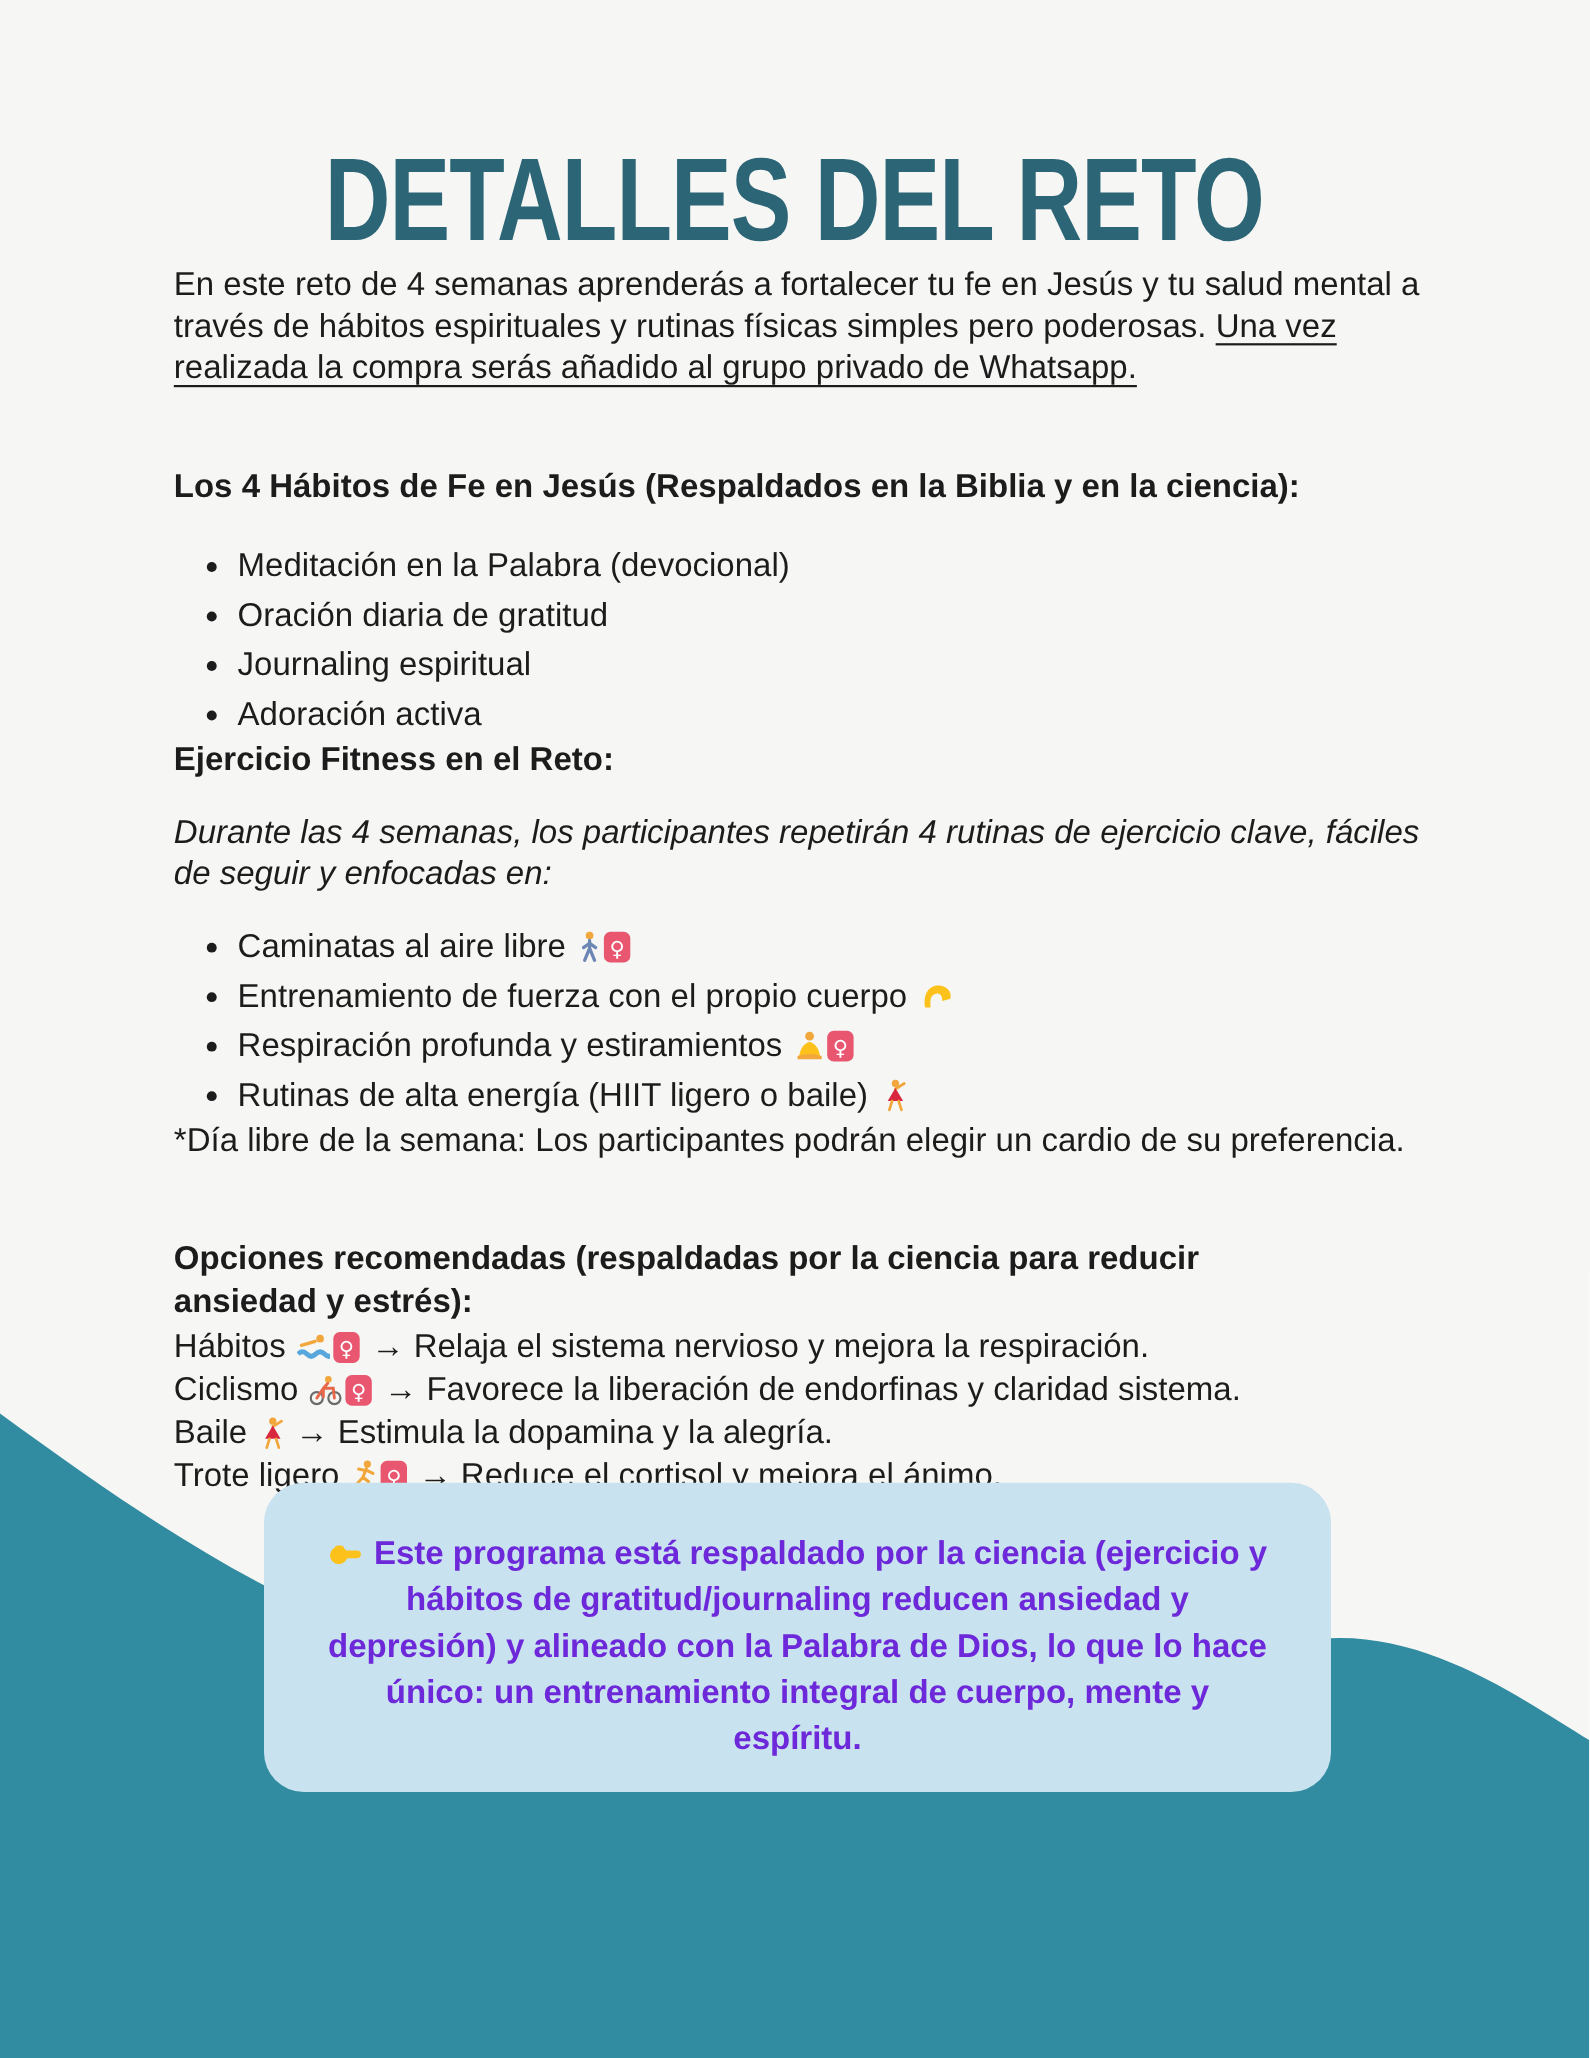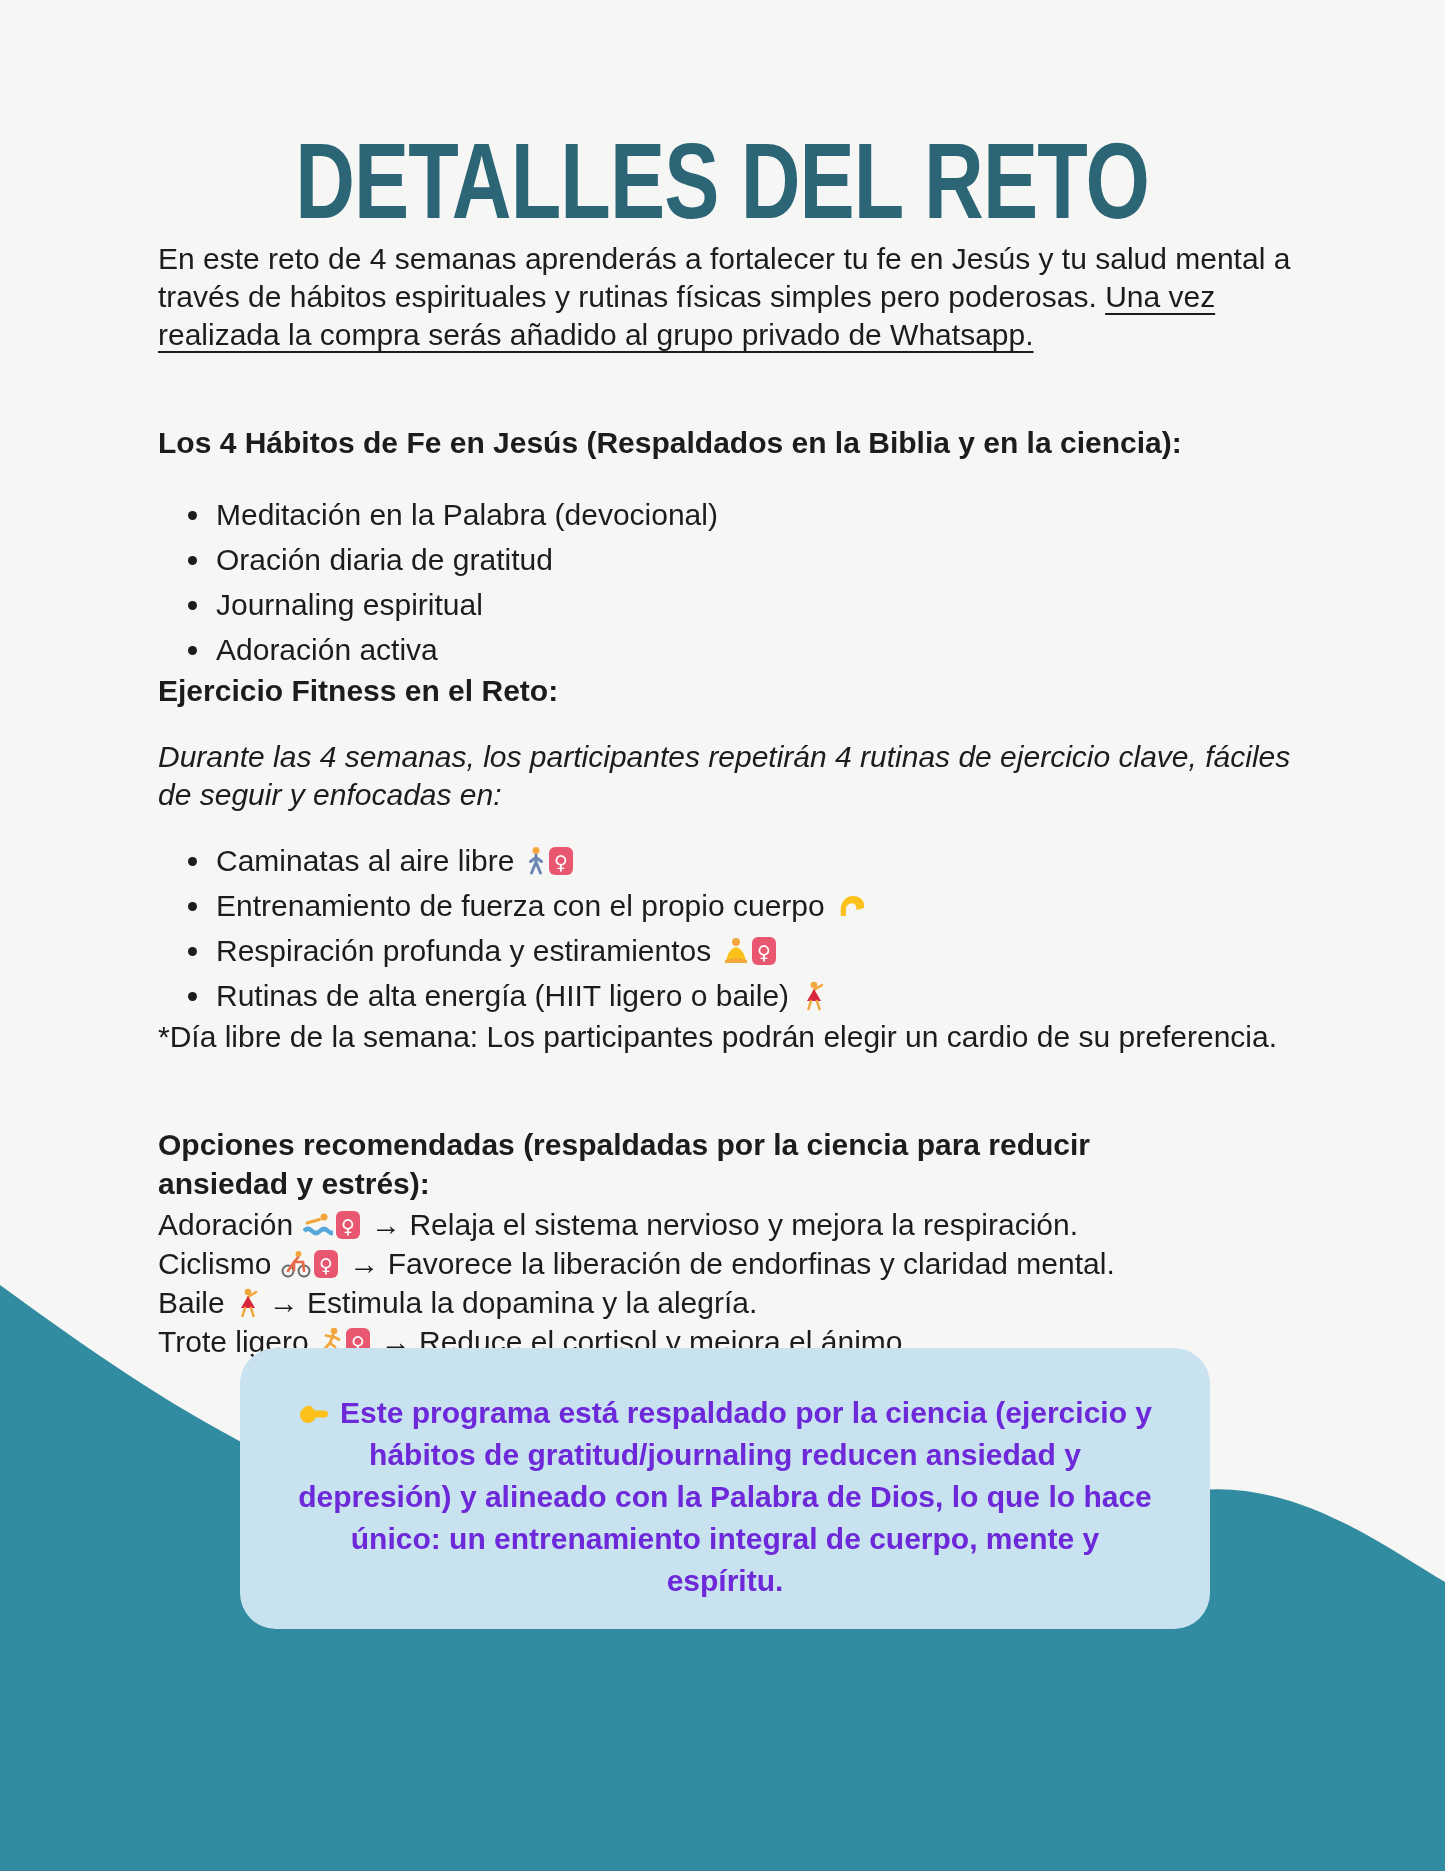"Adoración" span { text: Adoración -> Hábitos }
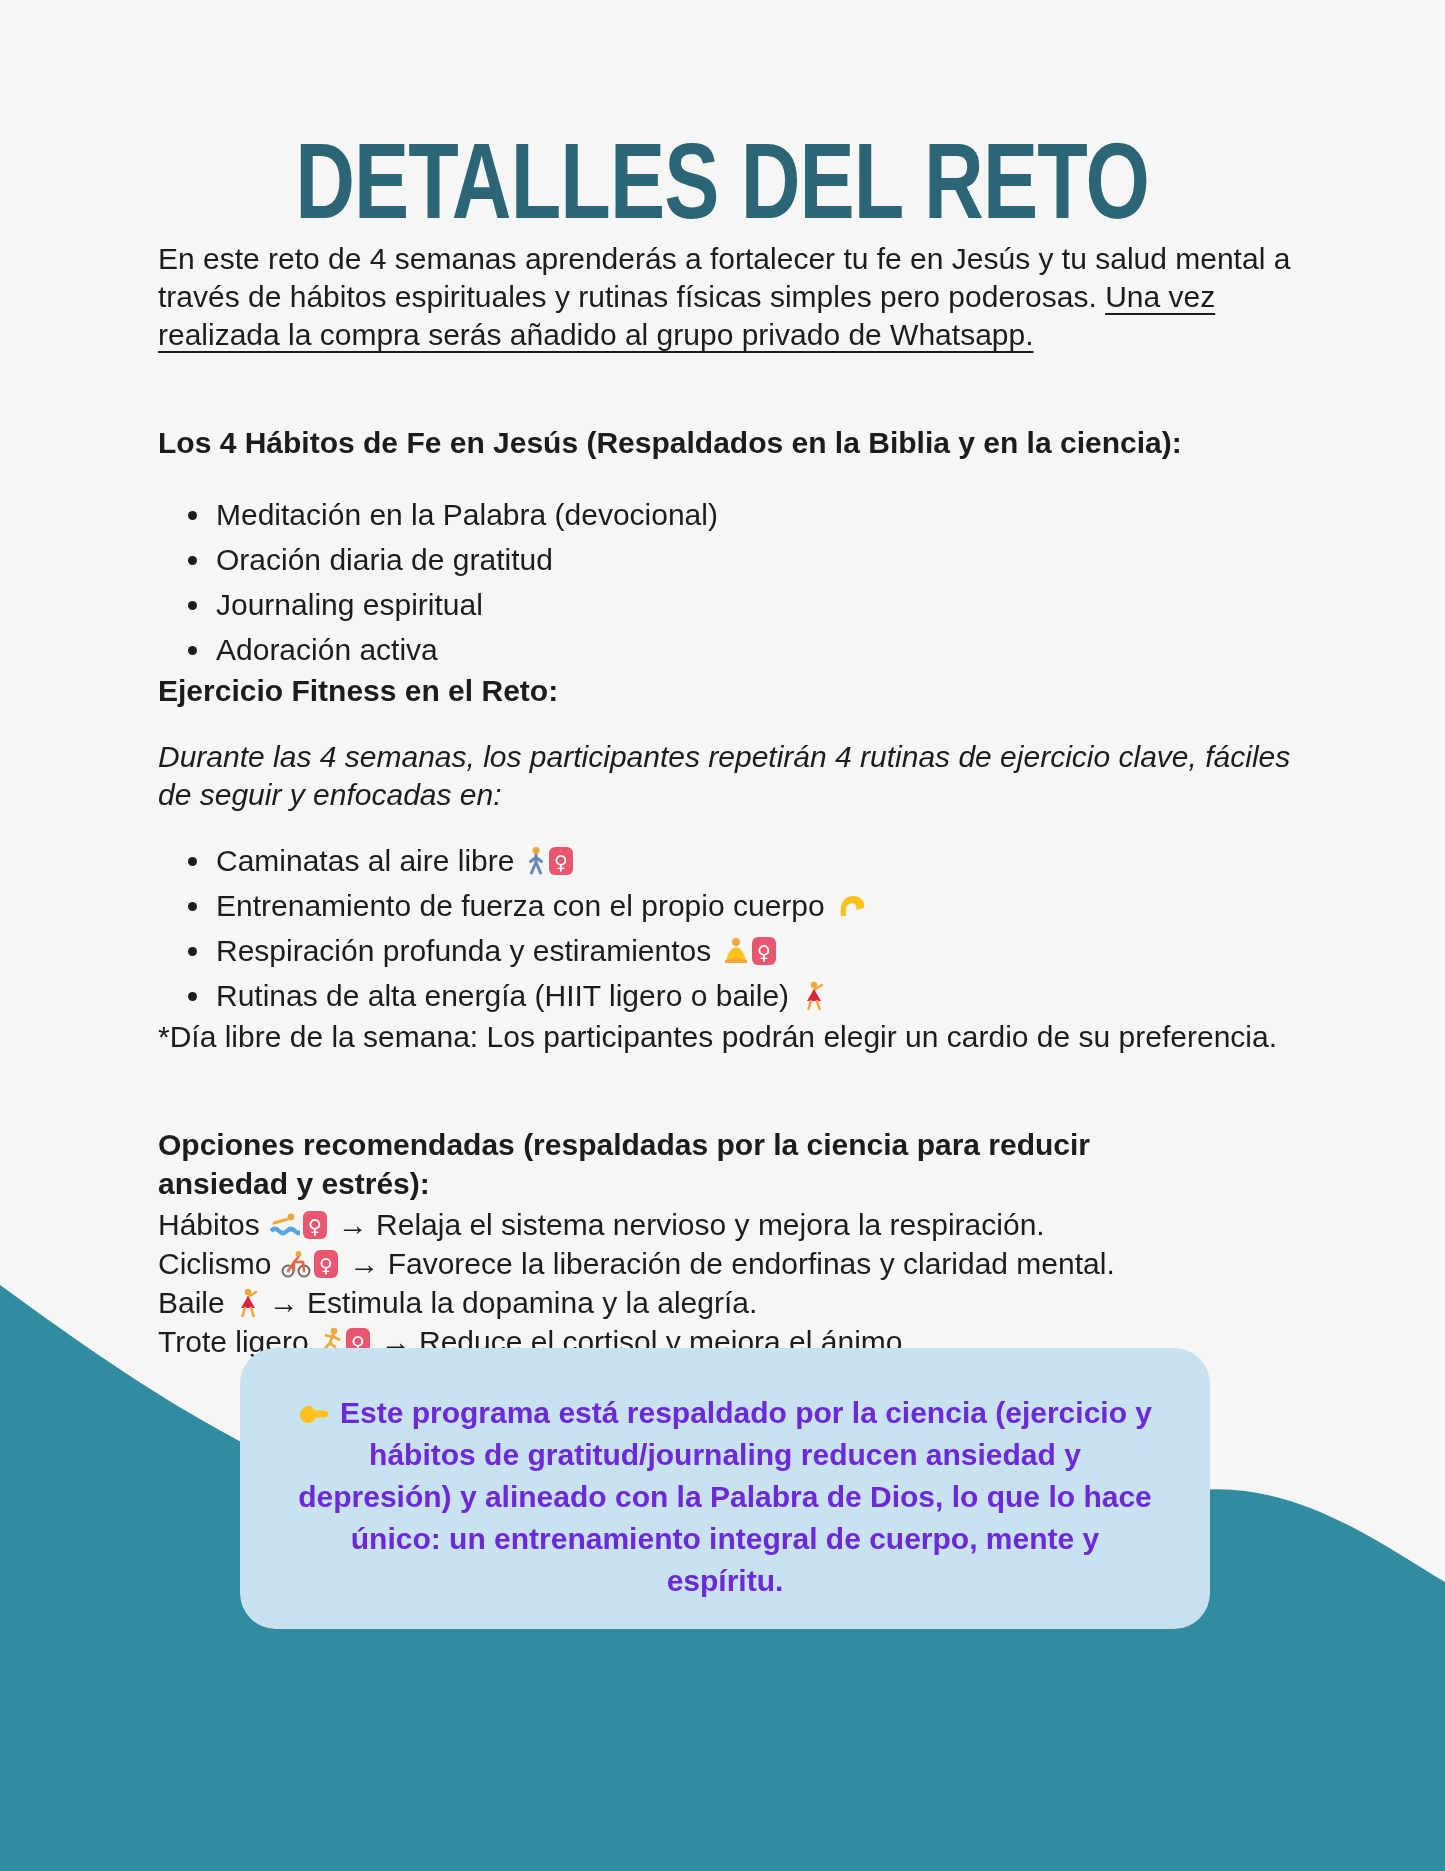"→ Favorece la liberación de" span { text: mental -> sistema }
